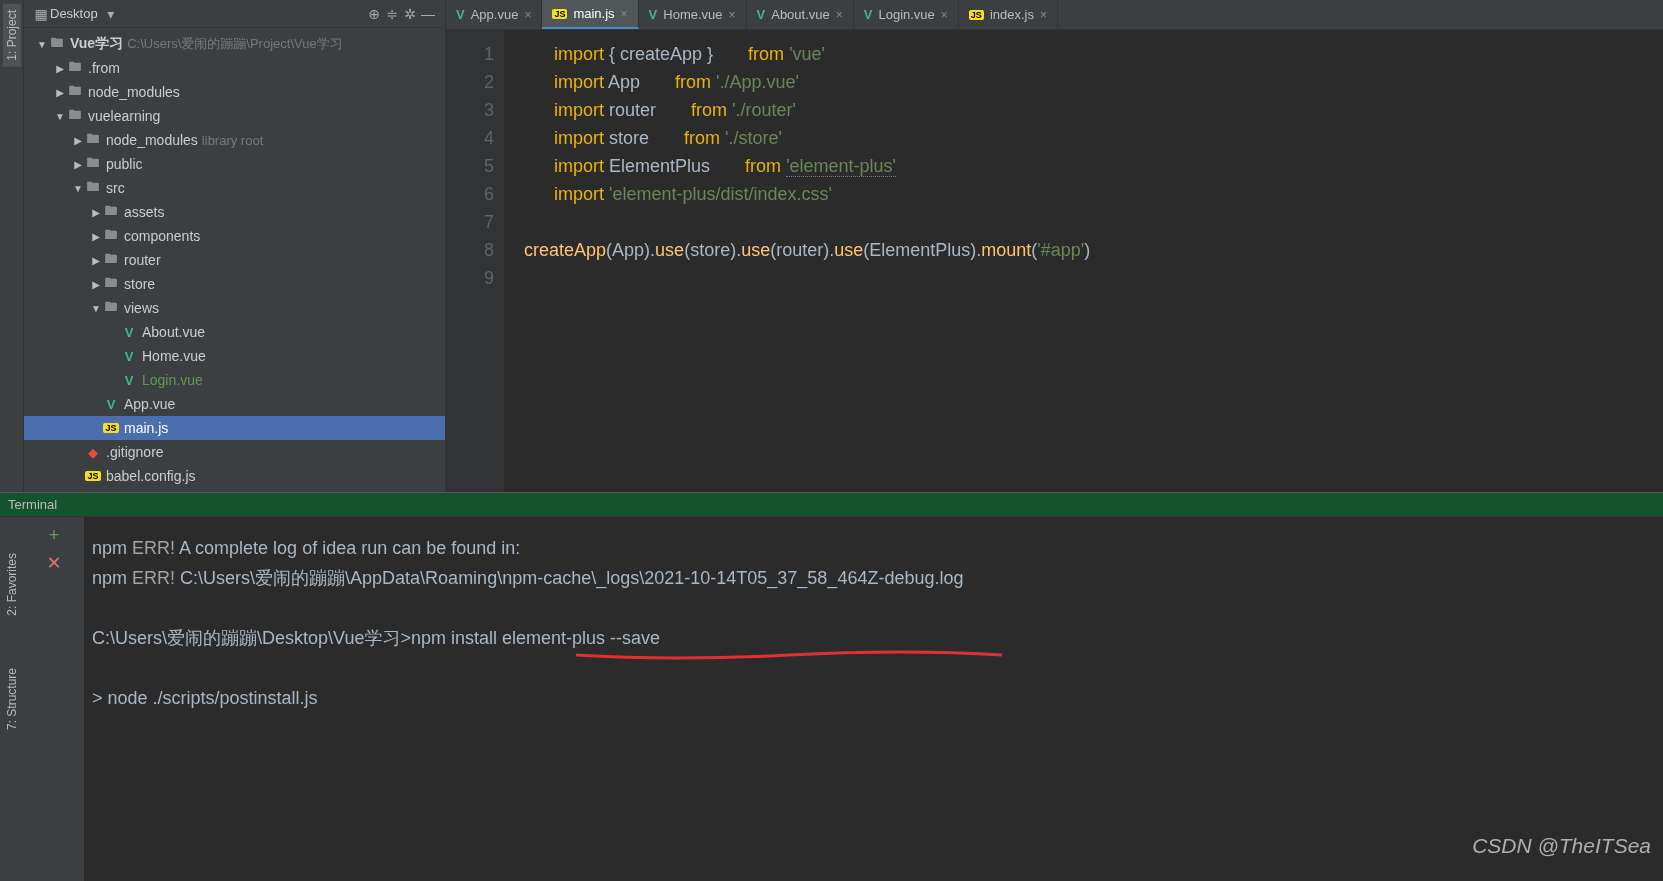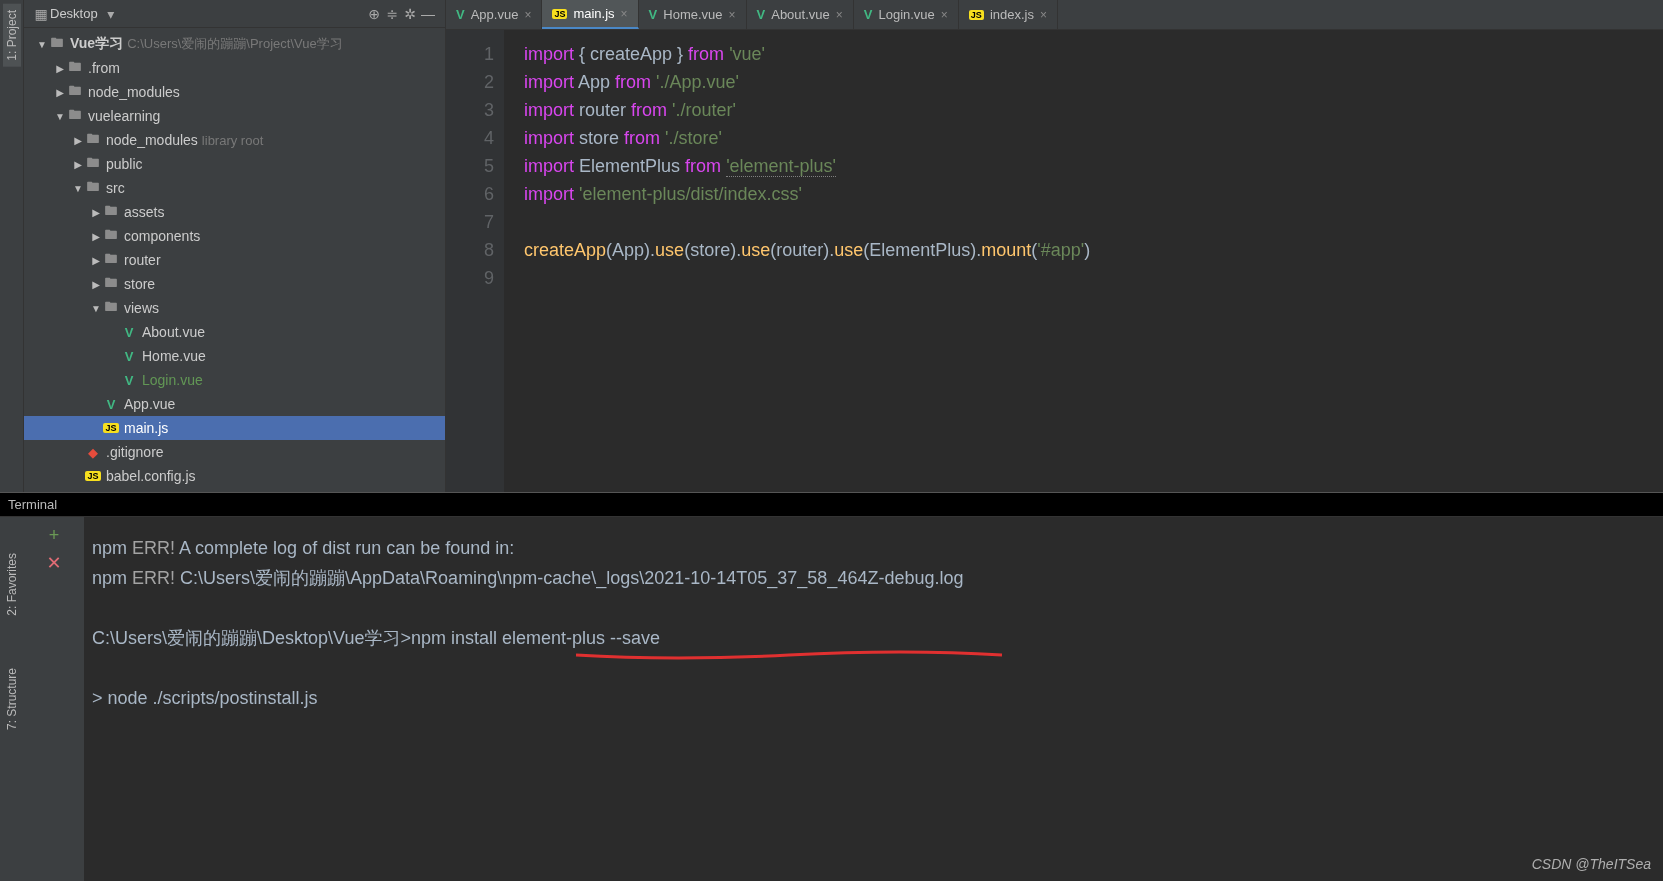"import" .kw { color: #d946ef -> #eab308; margin-left: none -> 30px }
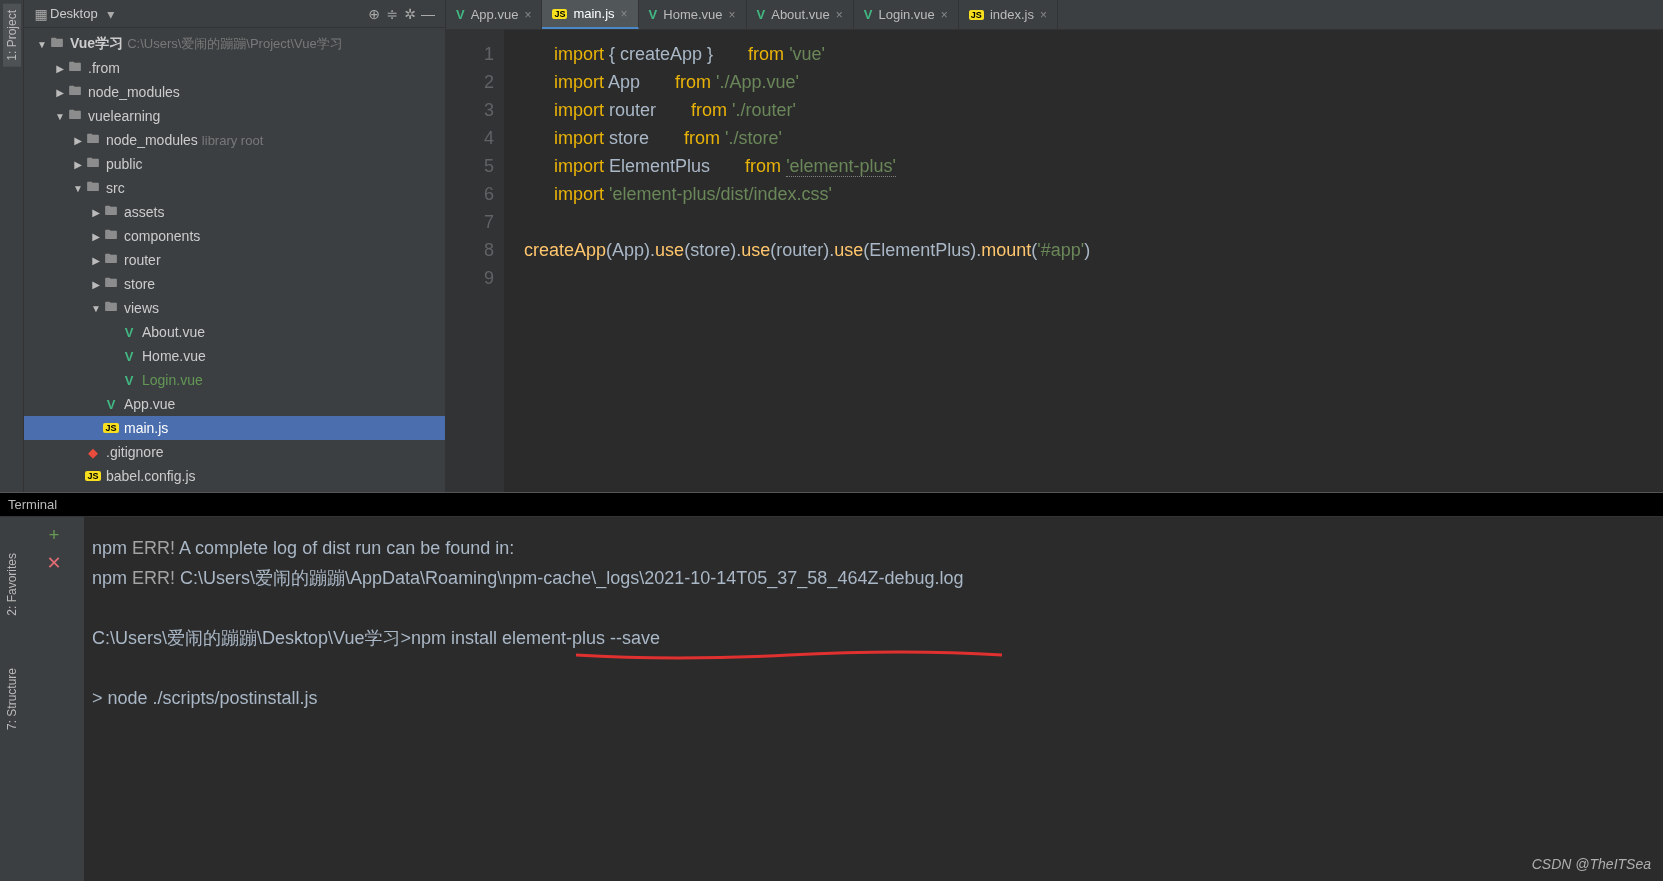"Terminal" .terminal-header { background: #000000 -> #14532d }
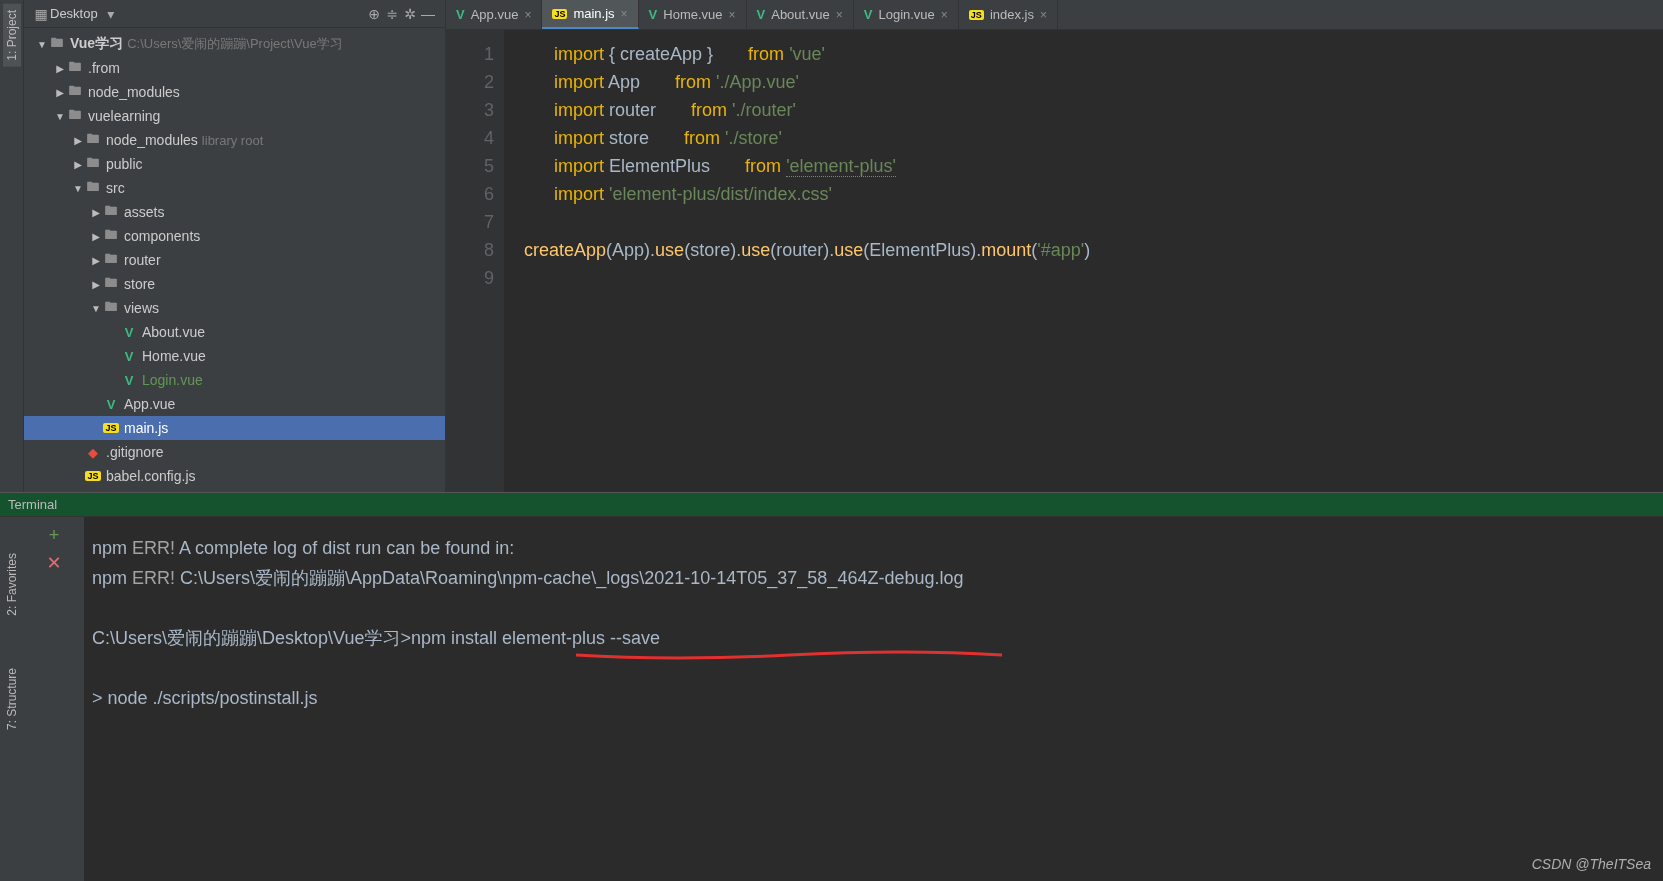"A complete log of dist" span.id { text: dist -> idea }
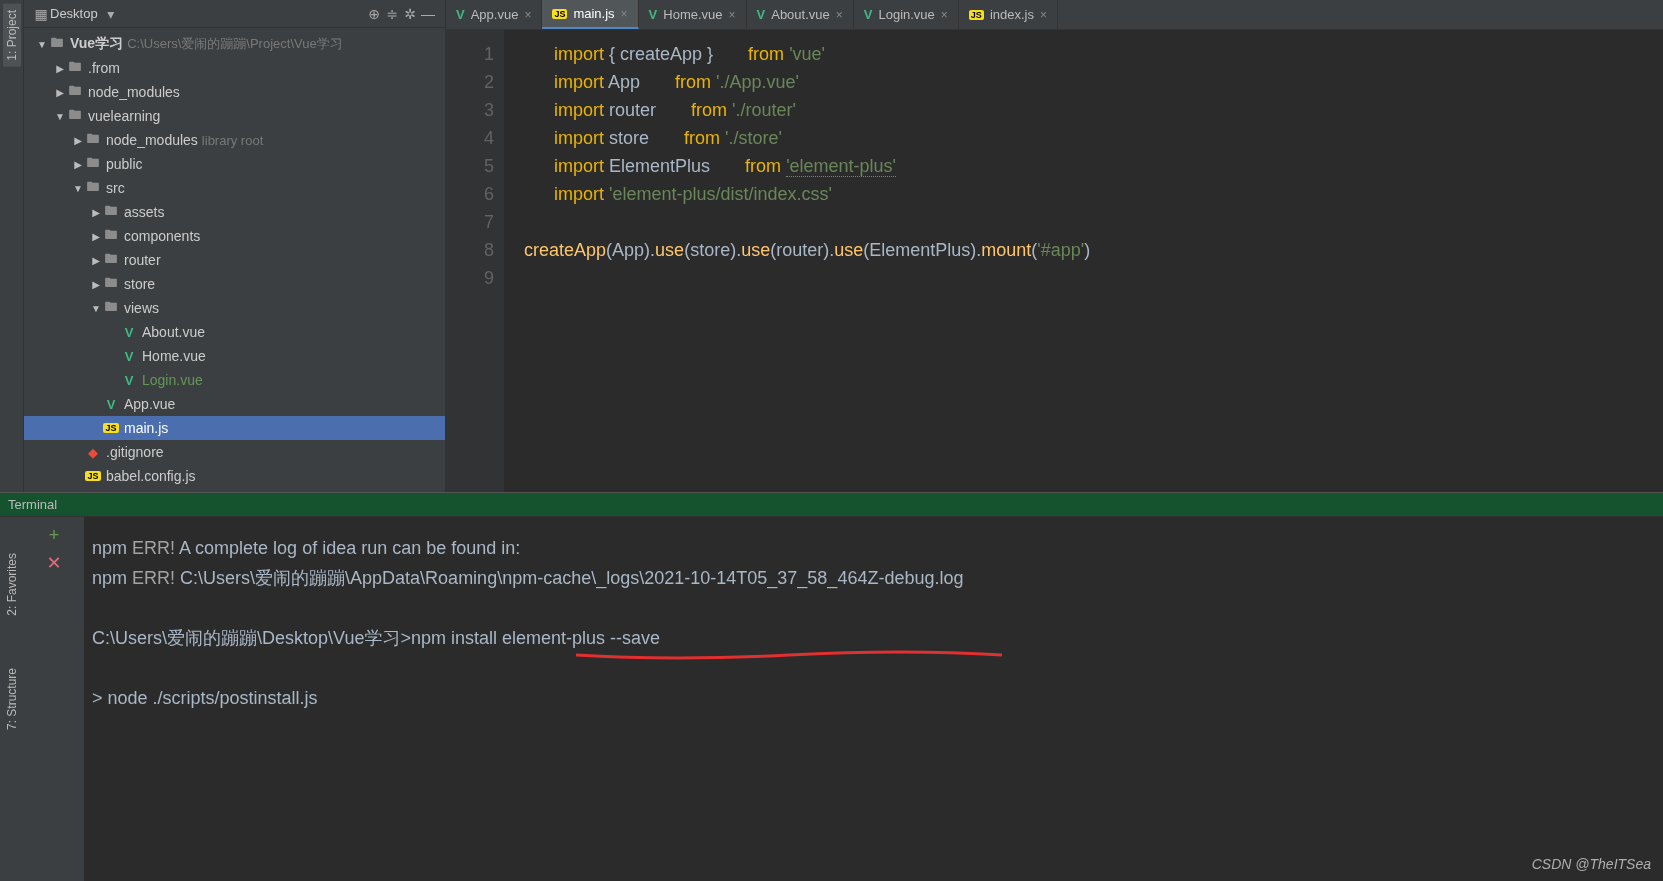"CSDN @TheITSea" .watermark { bottom: 2px -> 20px; font-size: 14px -> 21px }
